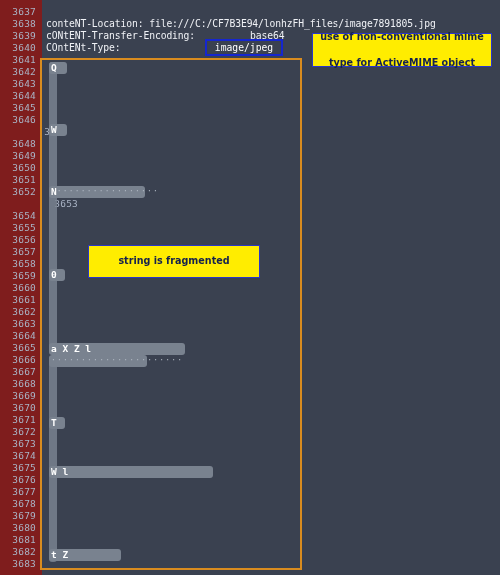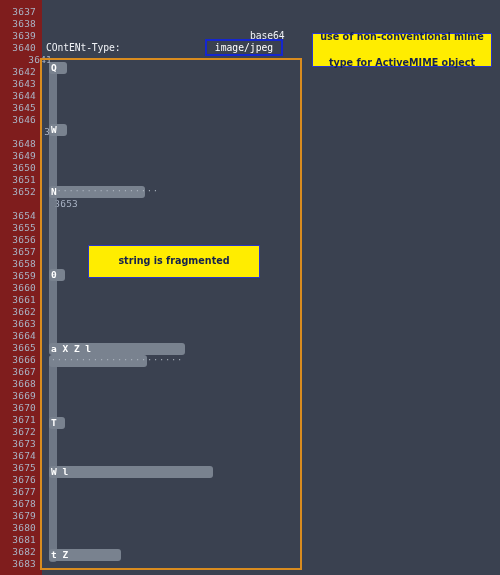"conteNT-Location:" div.hline { html: none -> <div>conteNT-Location: file:///C:/CF7B3E94/lonhzFH_files/image7891805.jpg</div> }
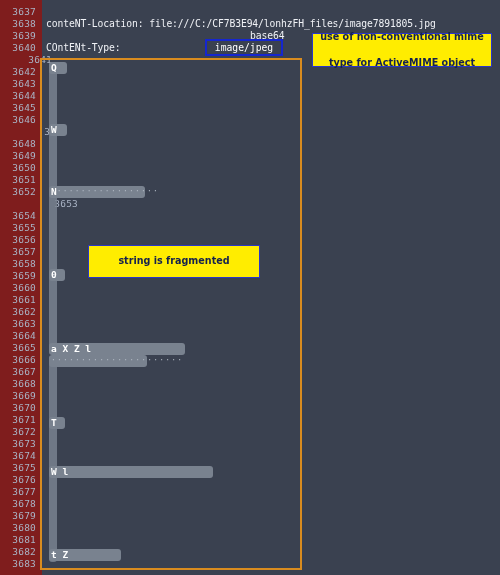"cONtENT-Transfer-Encoding:" div.hline { html: none -> <div>cONtENT-Transfer-Encoding:</div> }
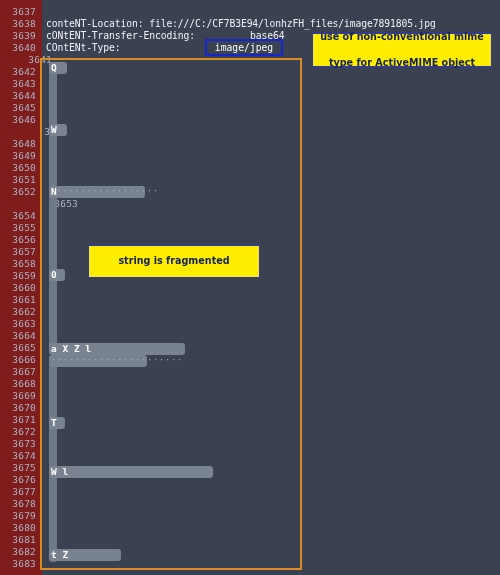"3641" div.lnum { padding-left: 16px -> none }
